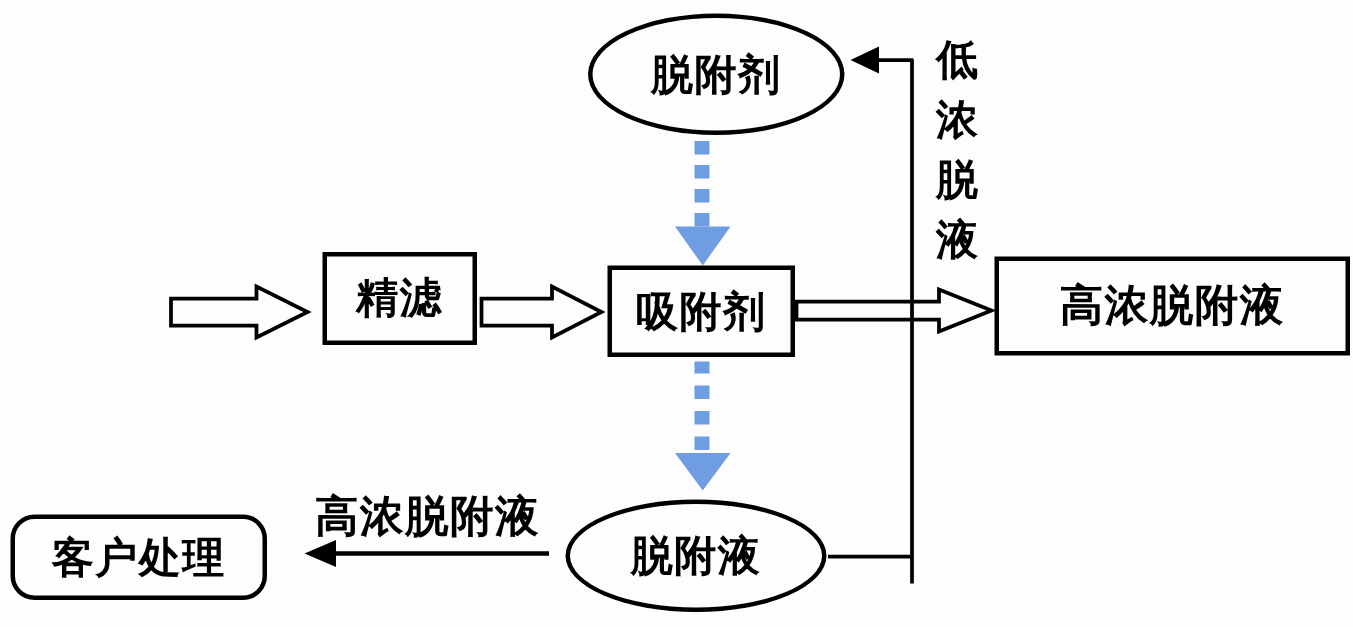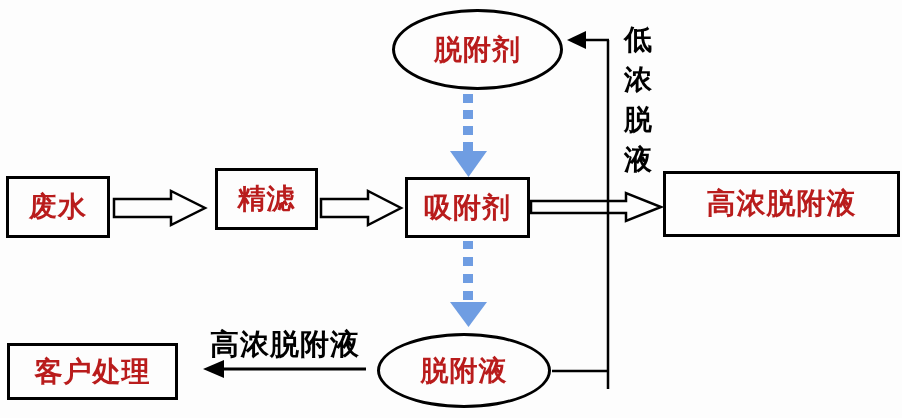"脱附剂" .node { color: #b91c1c -> #000000 }
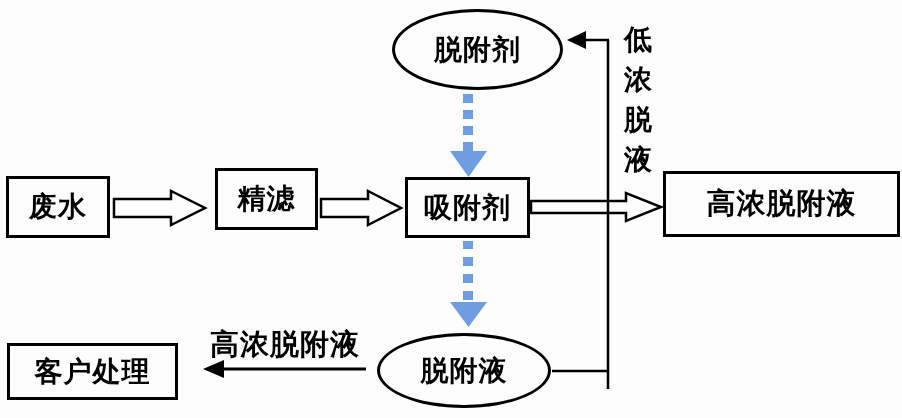"废水" div.node { html: <div> <span>废水</span> </div> -> none }
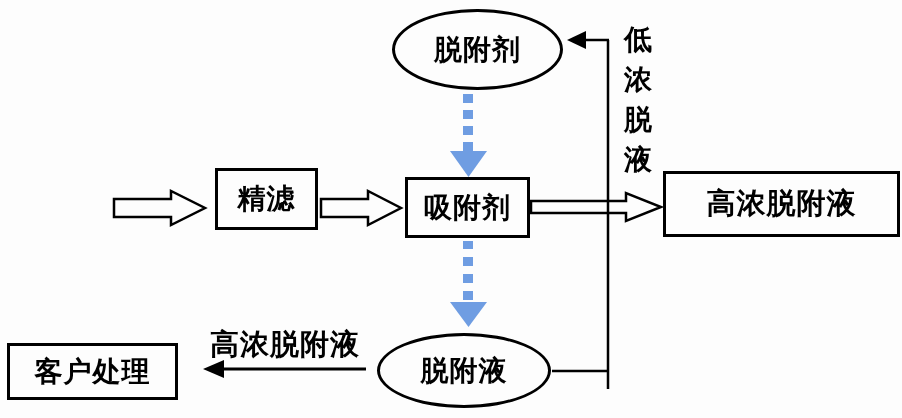"客户处理" div.node { border-radius: none -> 16px }
